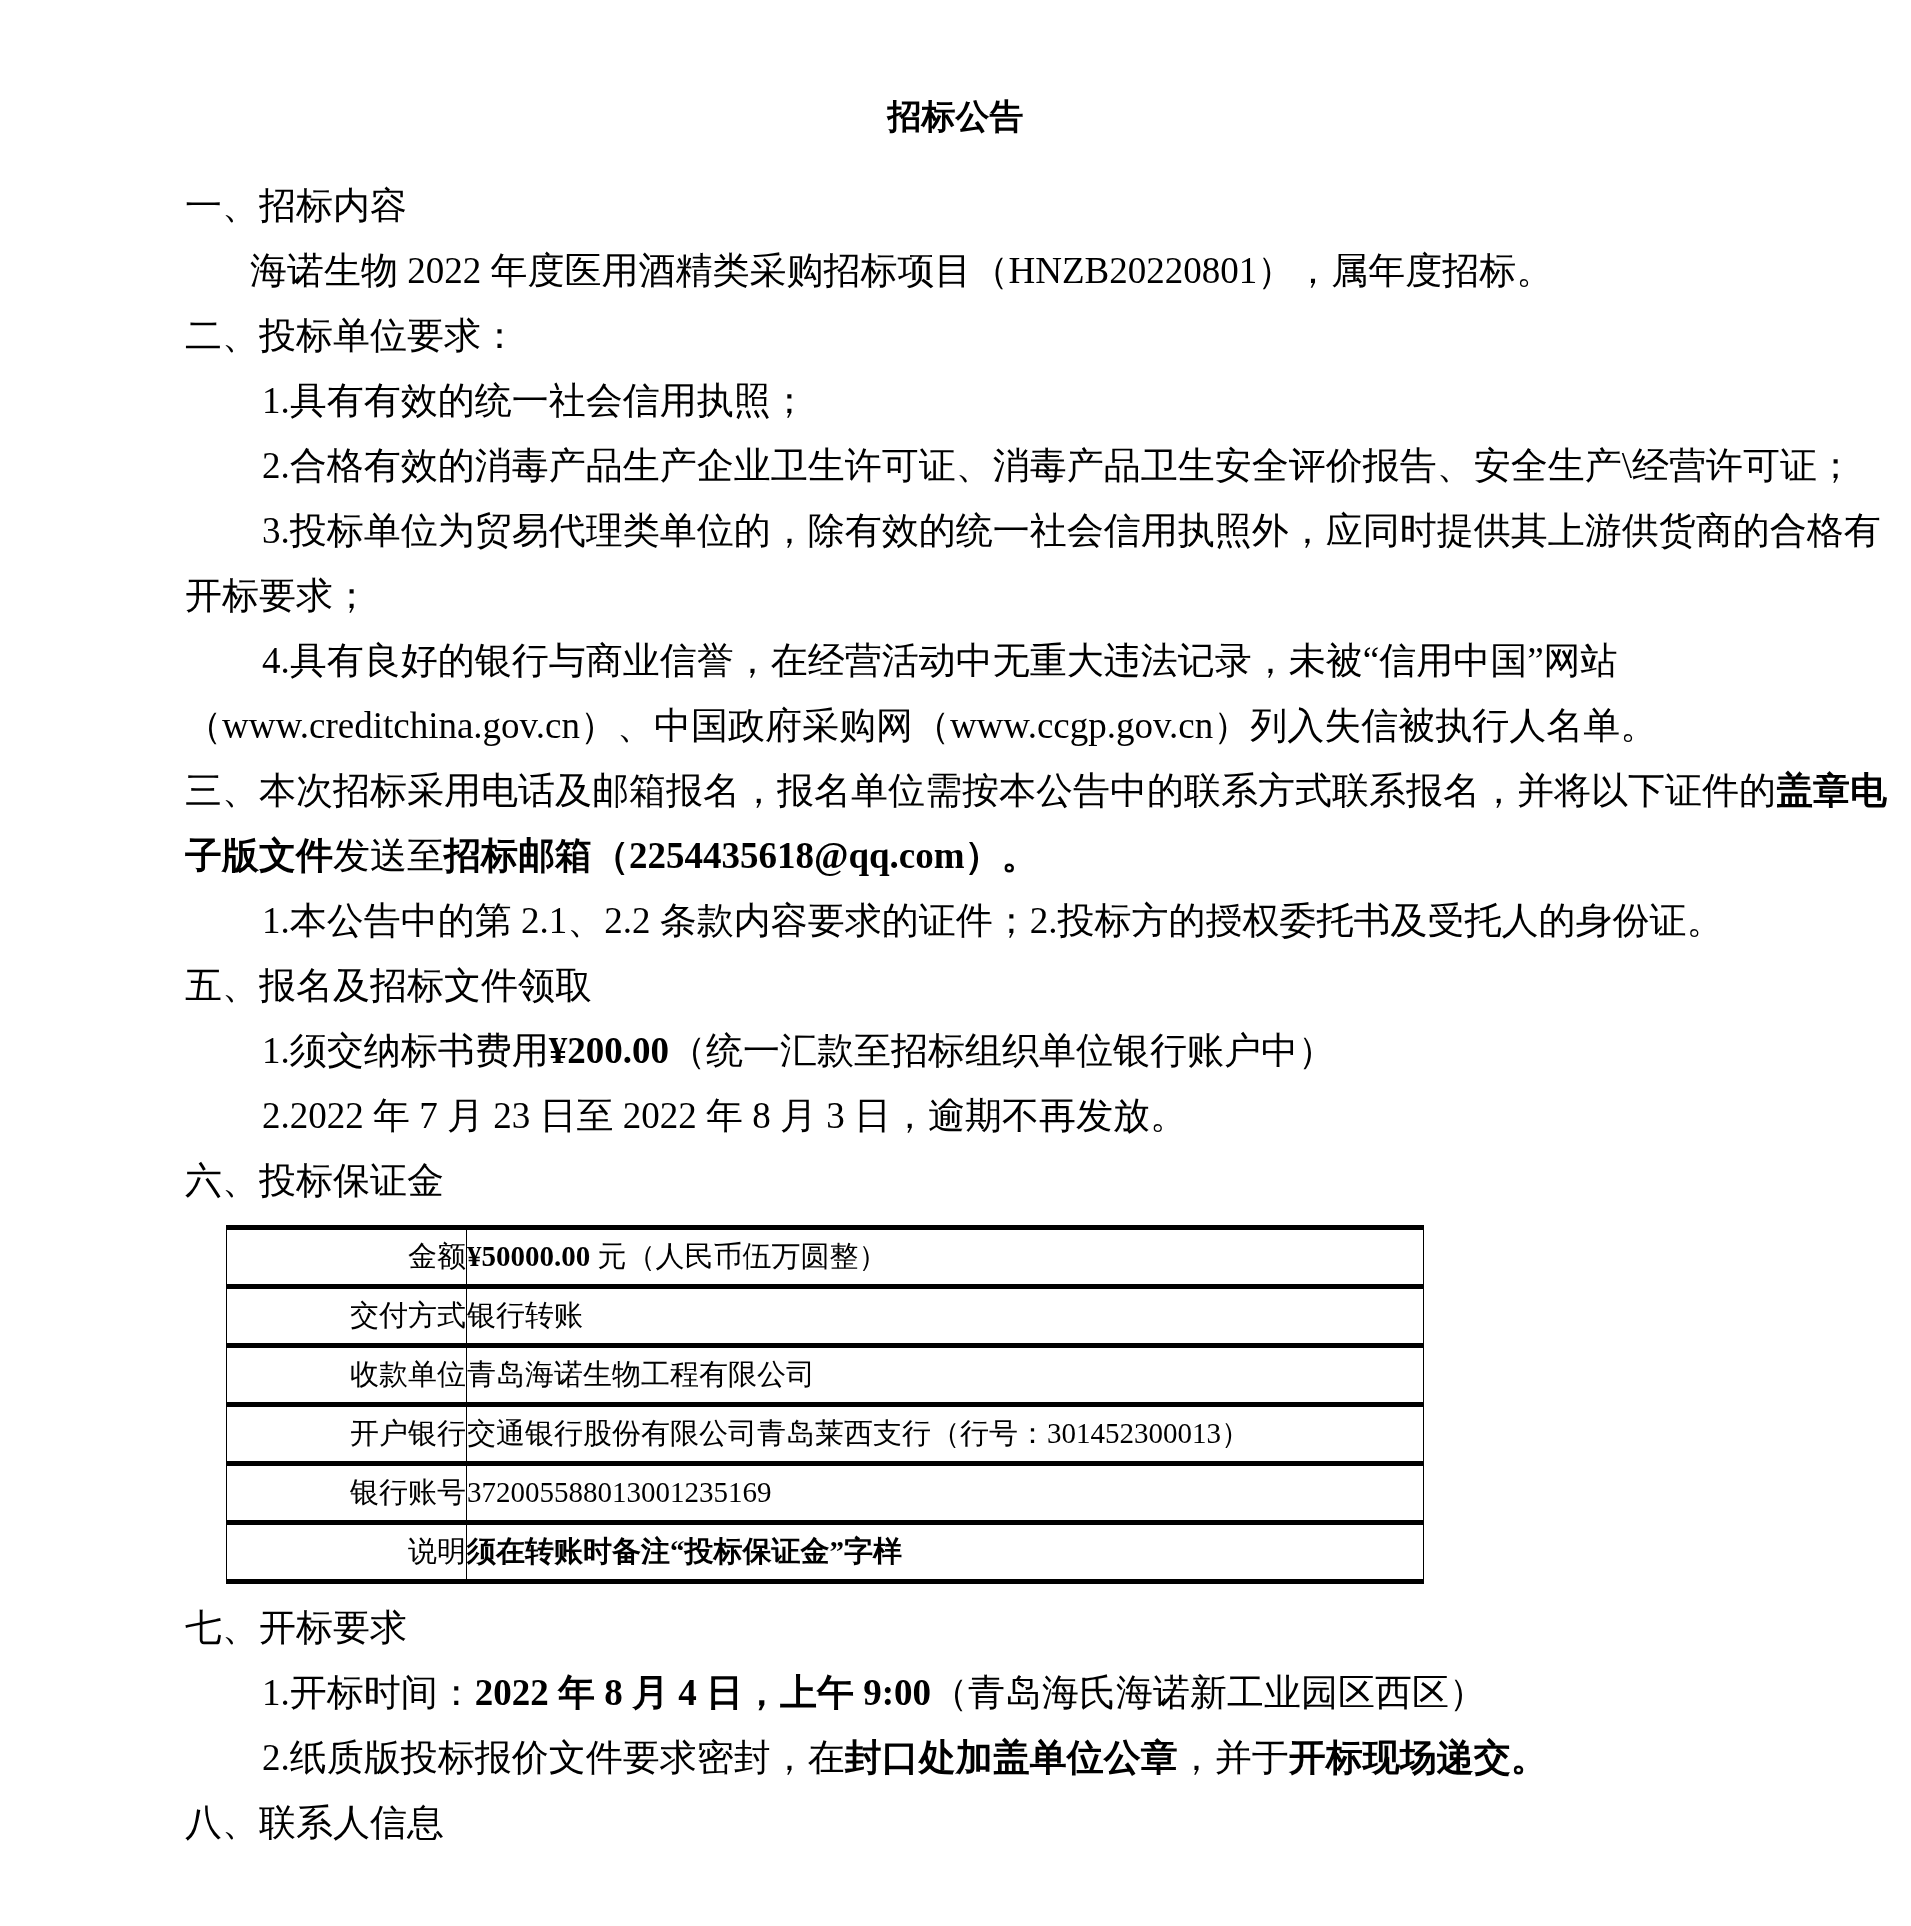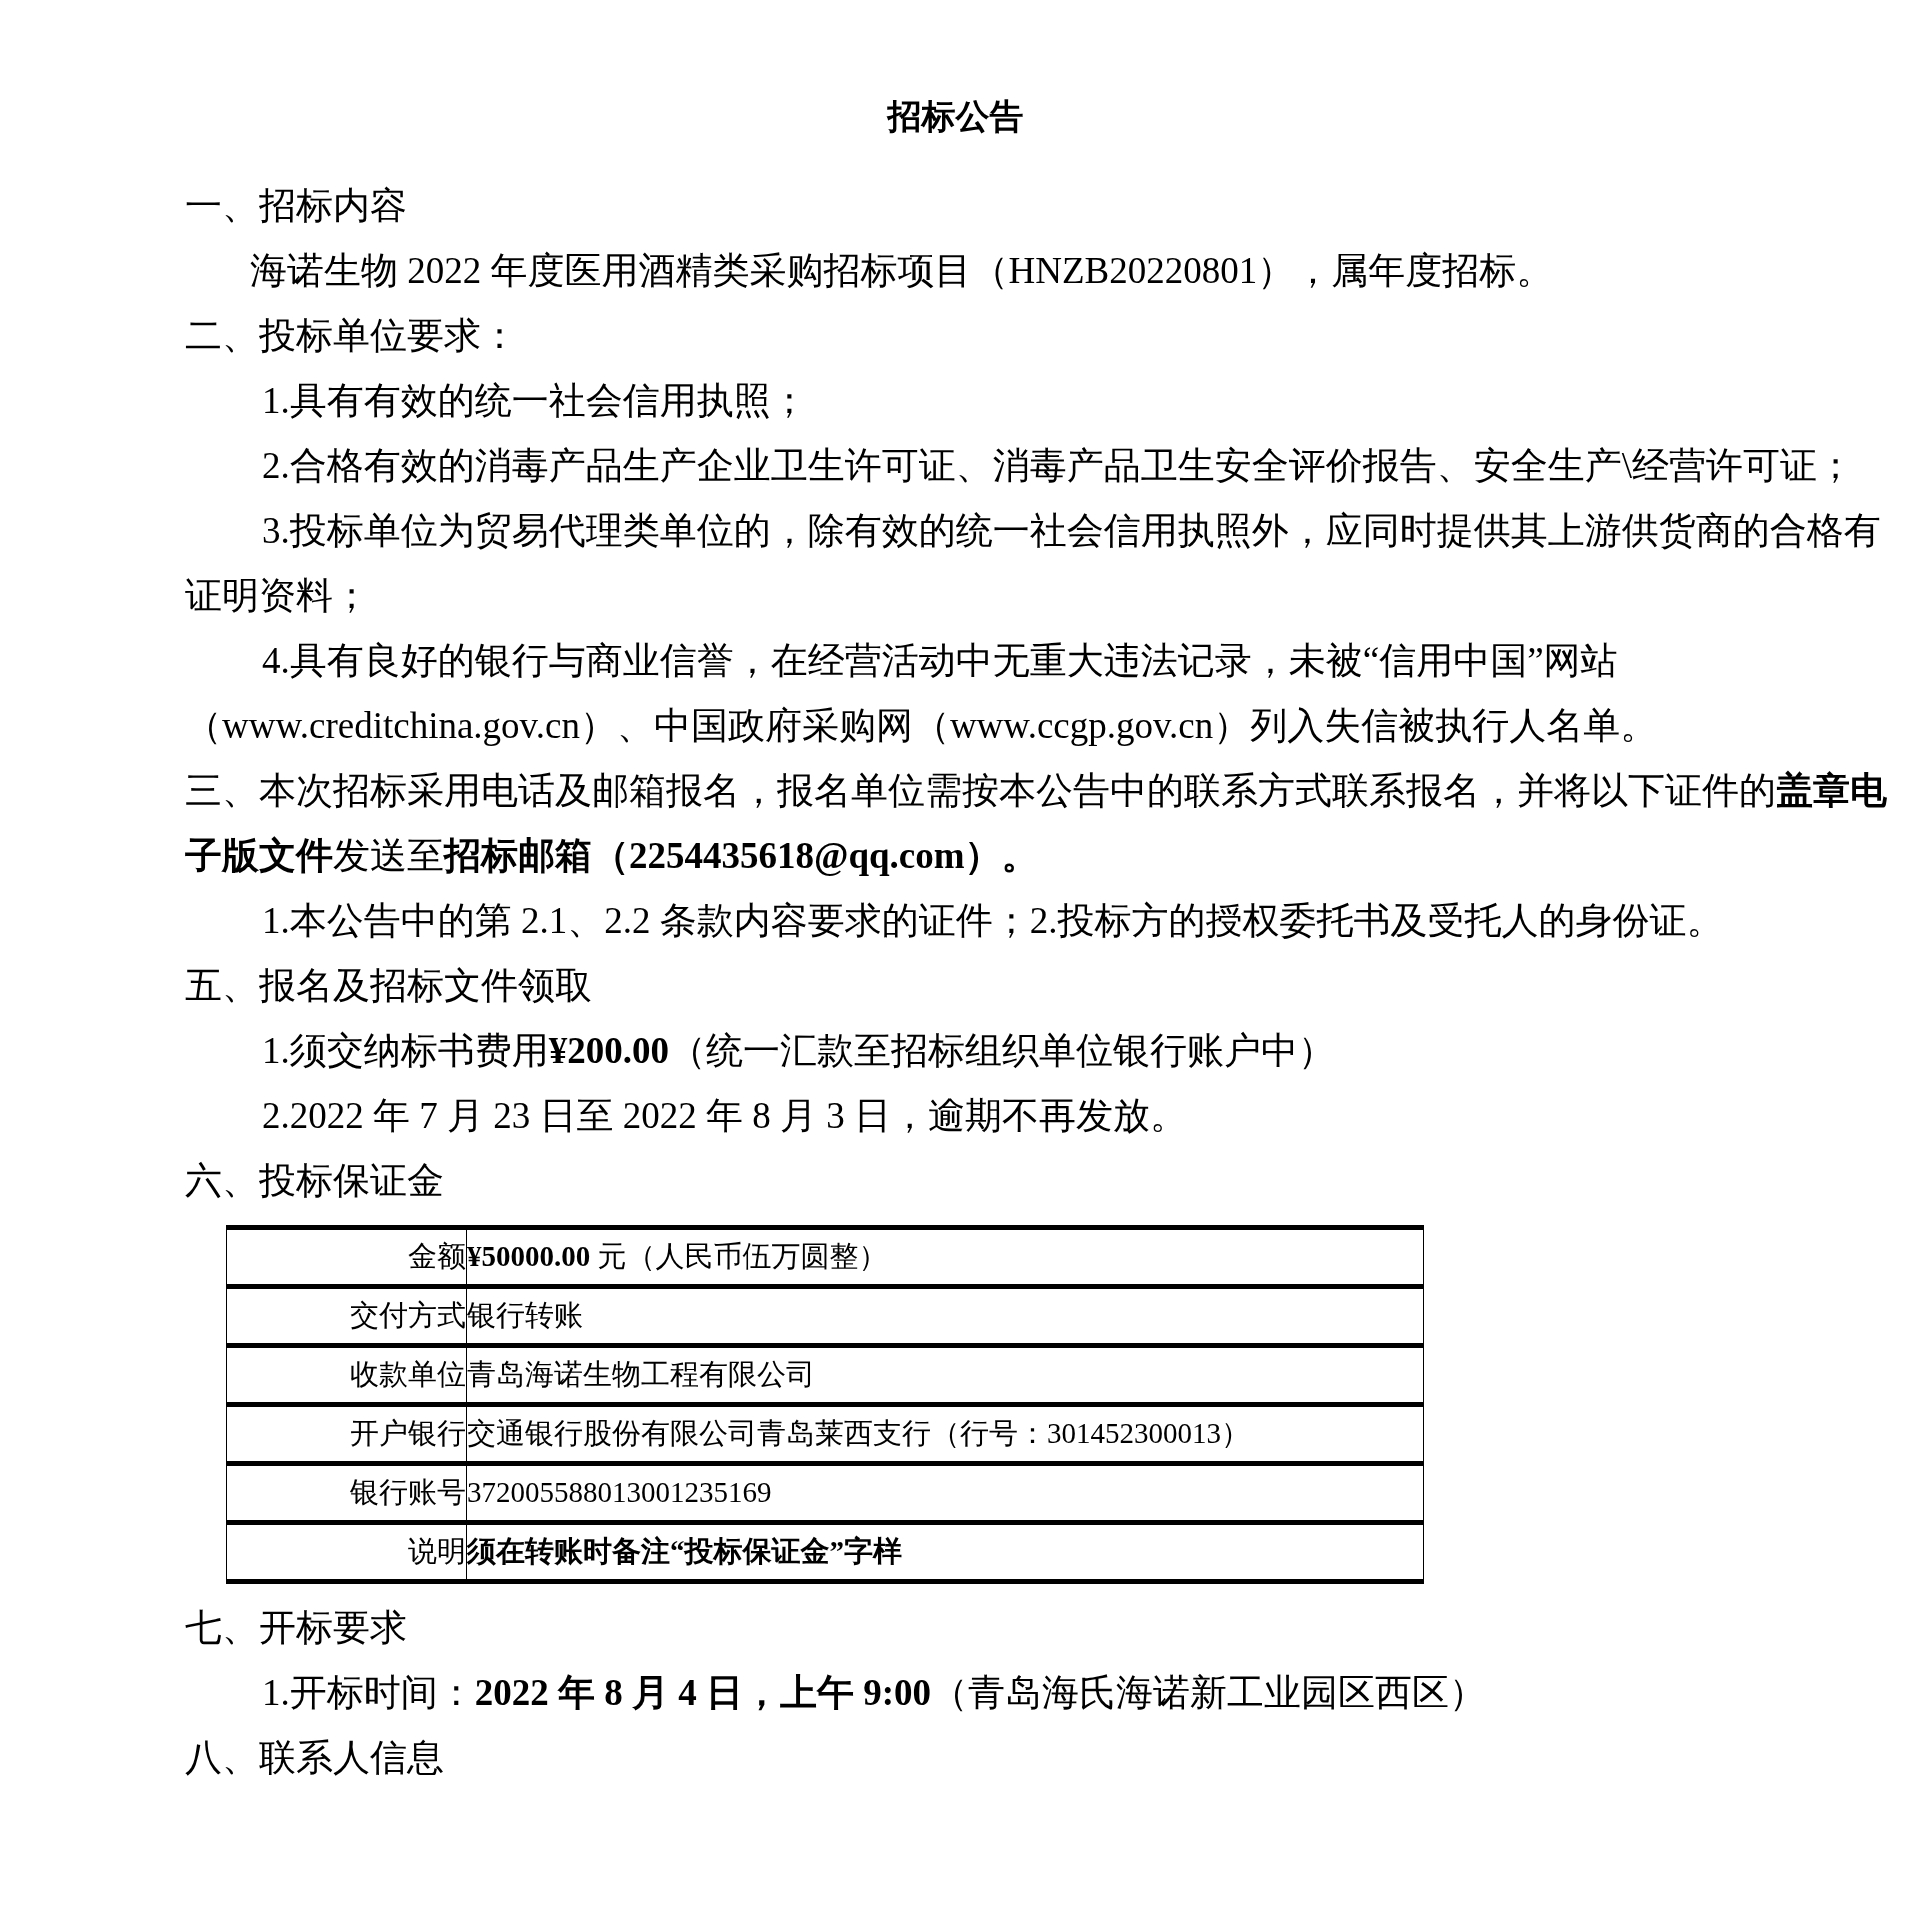"证明资料；" p.ln { text: 证明资料 -> 开标要求 }
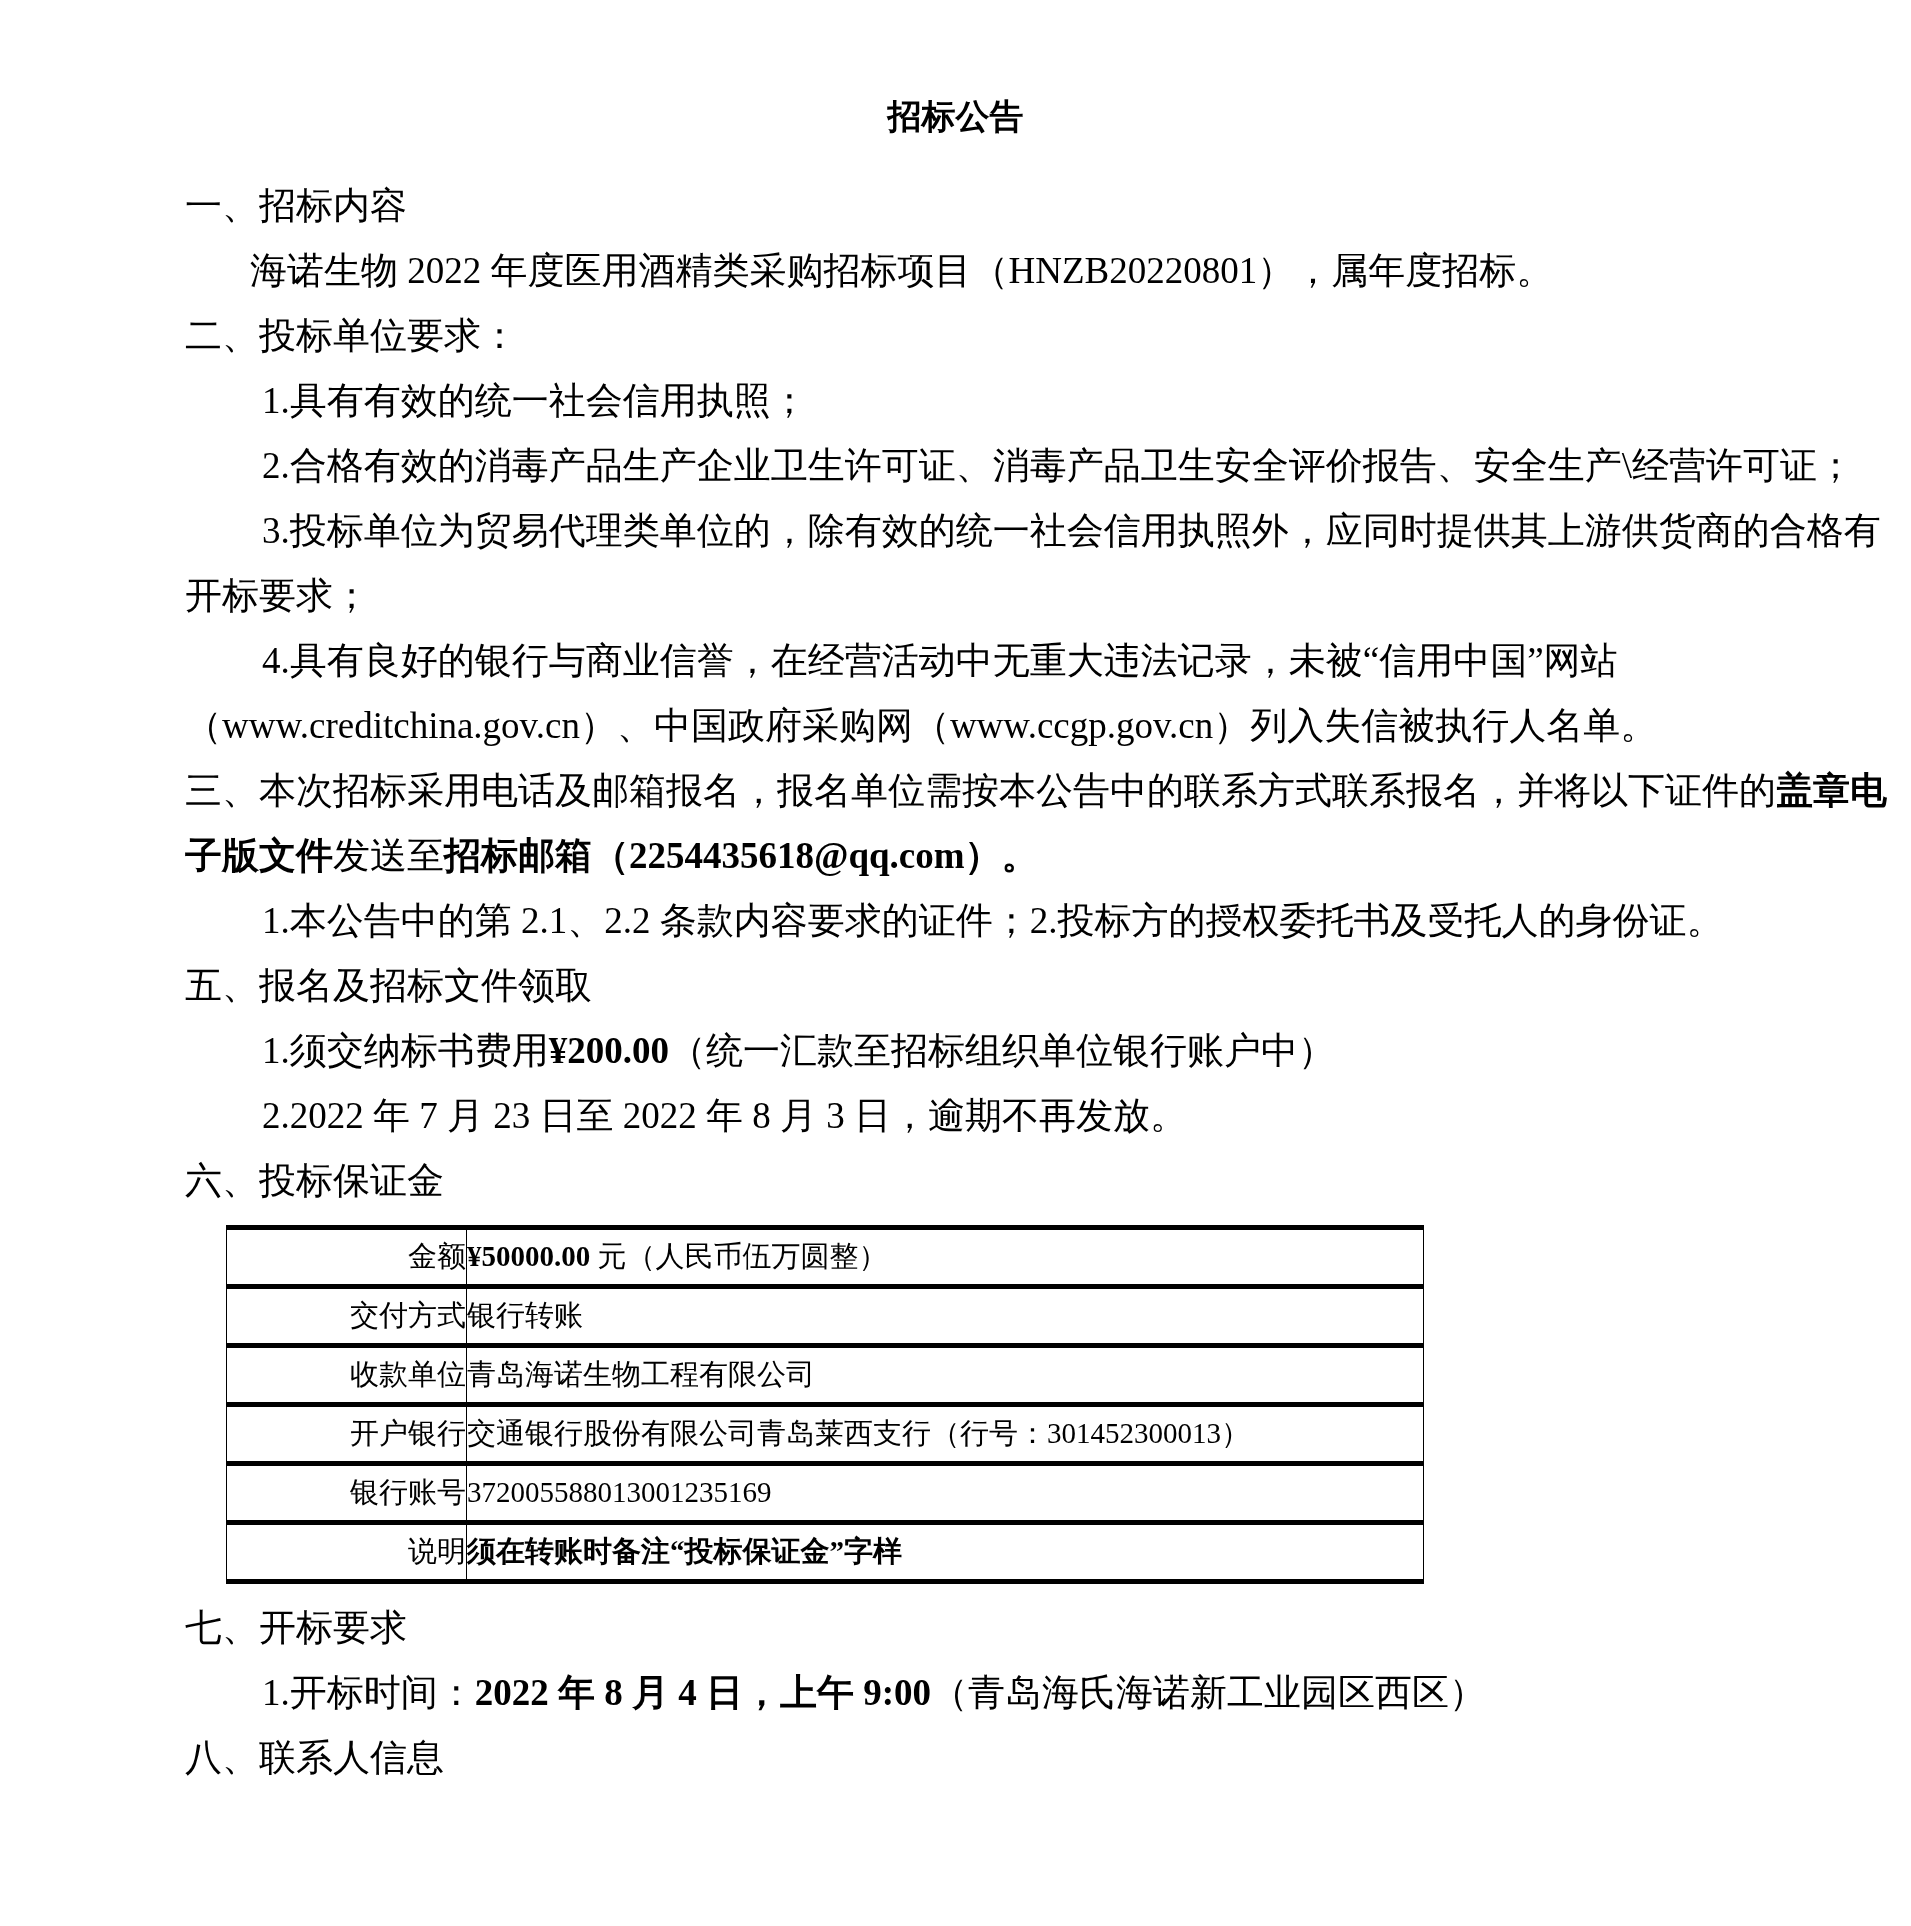"2.纸质版投标报价文件要求密封，在封口处加盖单位公章，并于开标现场递交。" p.ln { html: none -> <p><span>2.纸质版投标报价文件要求密封，在</span><b>封口处加盖单位公章</b><span>，并于</span><b>开标现场递交。</b></p> }
